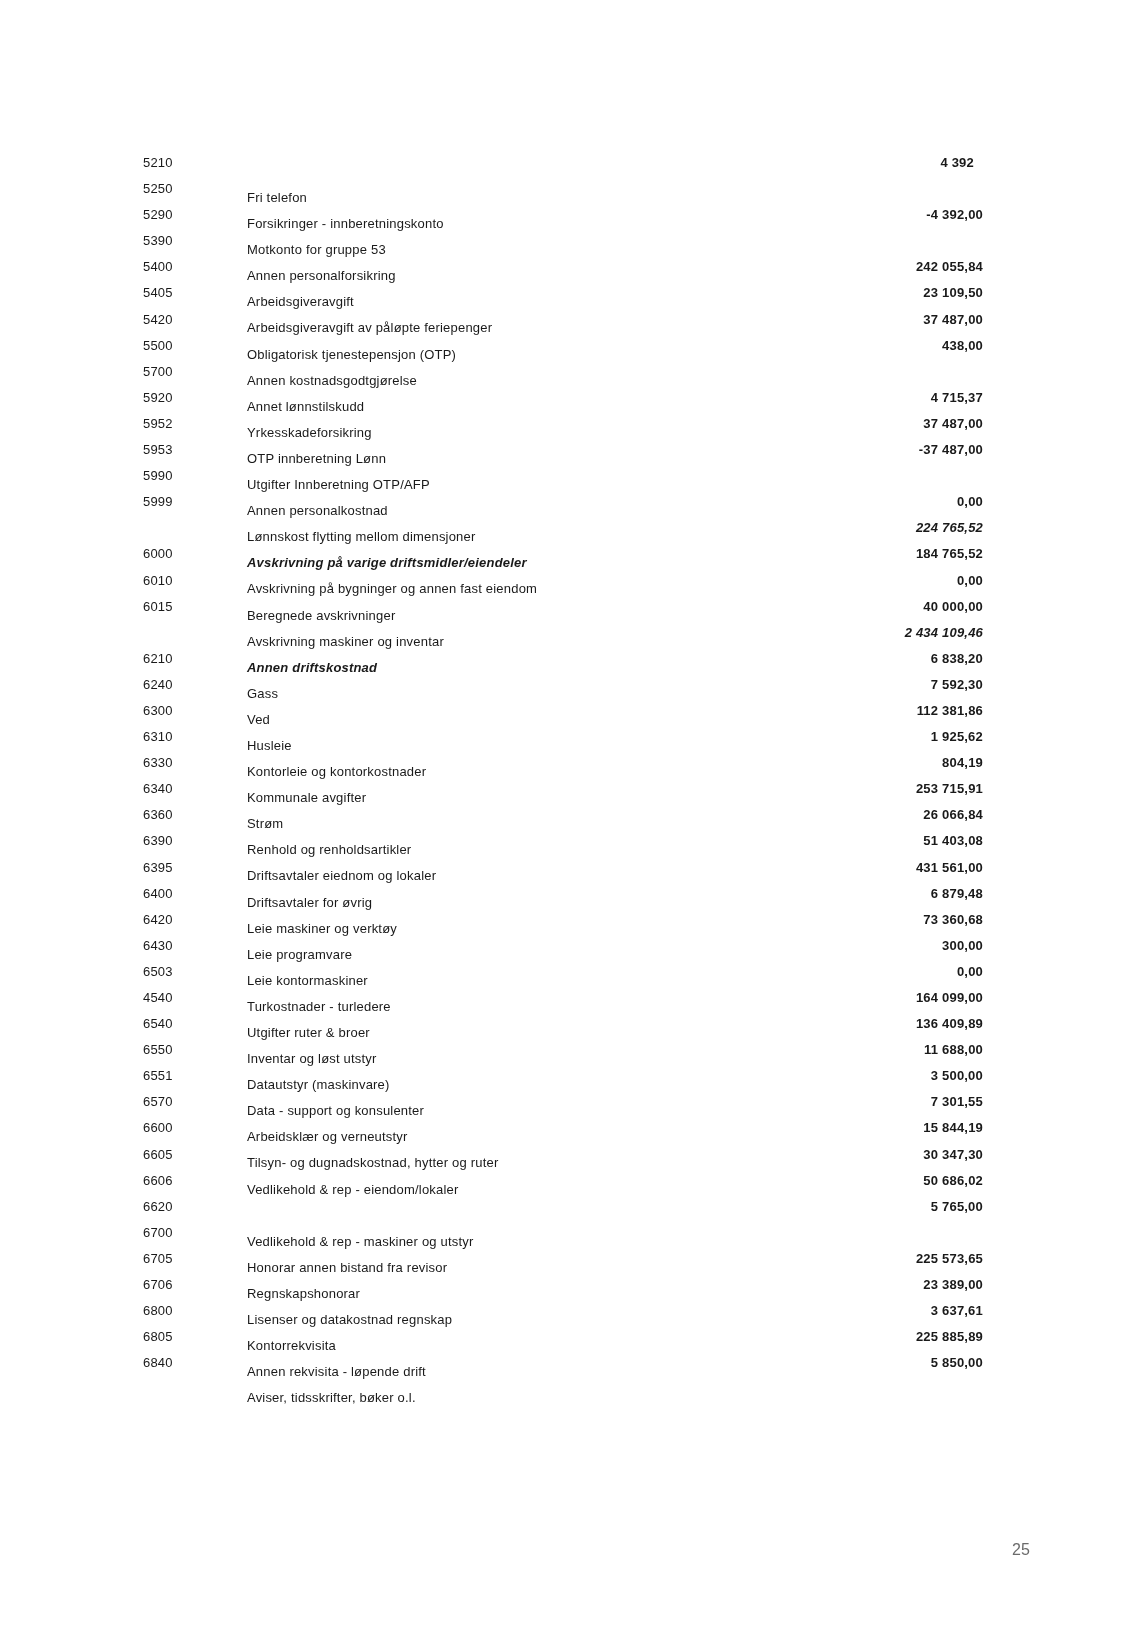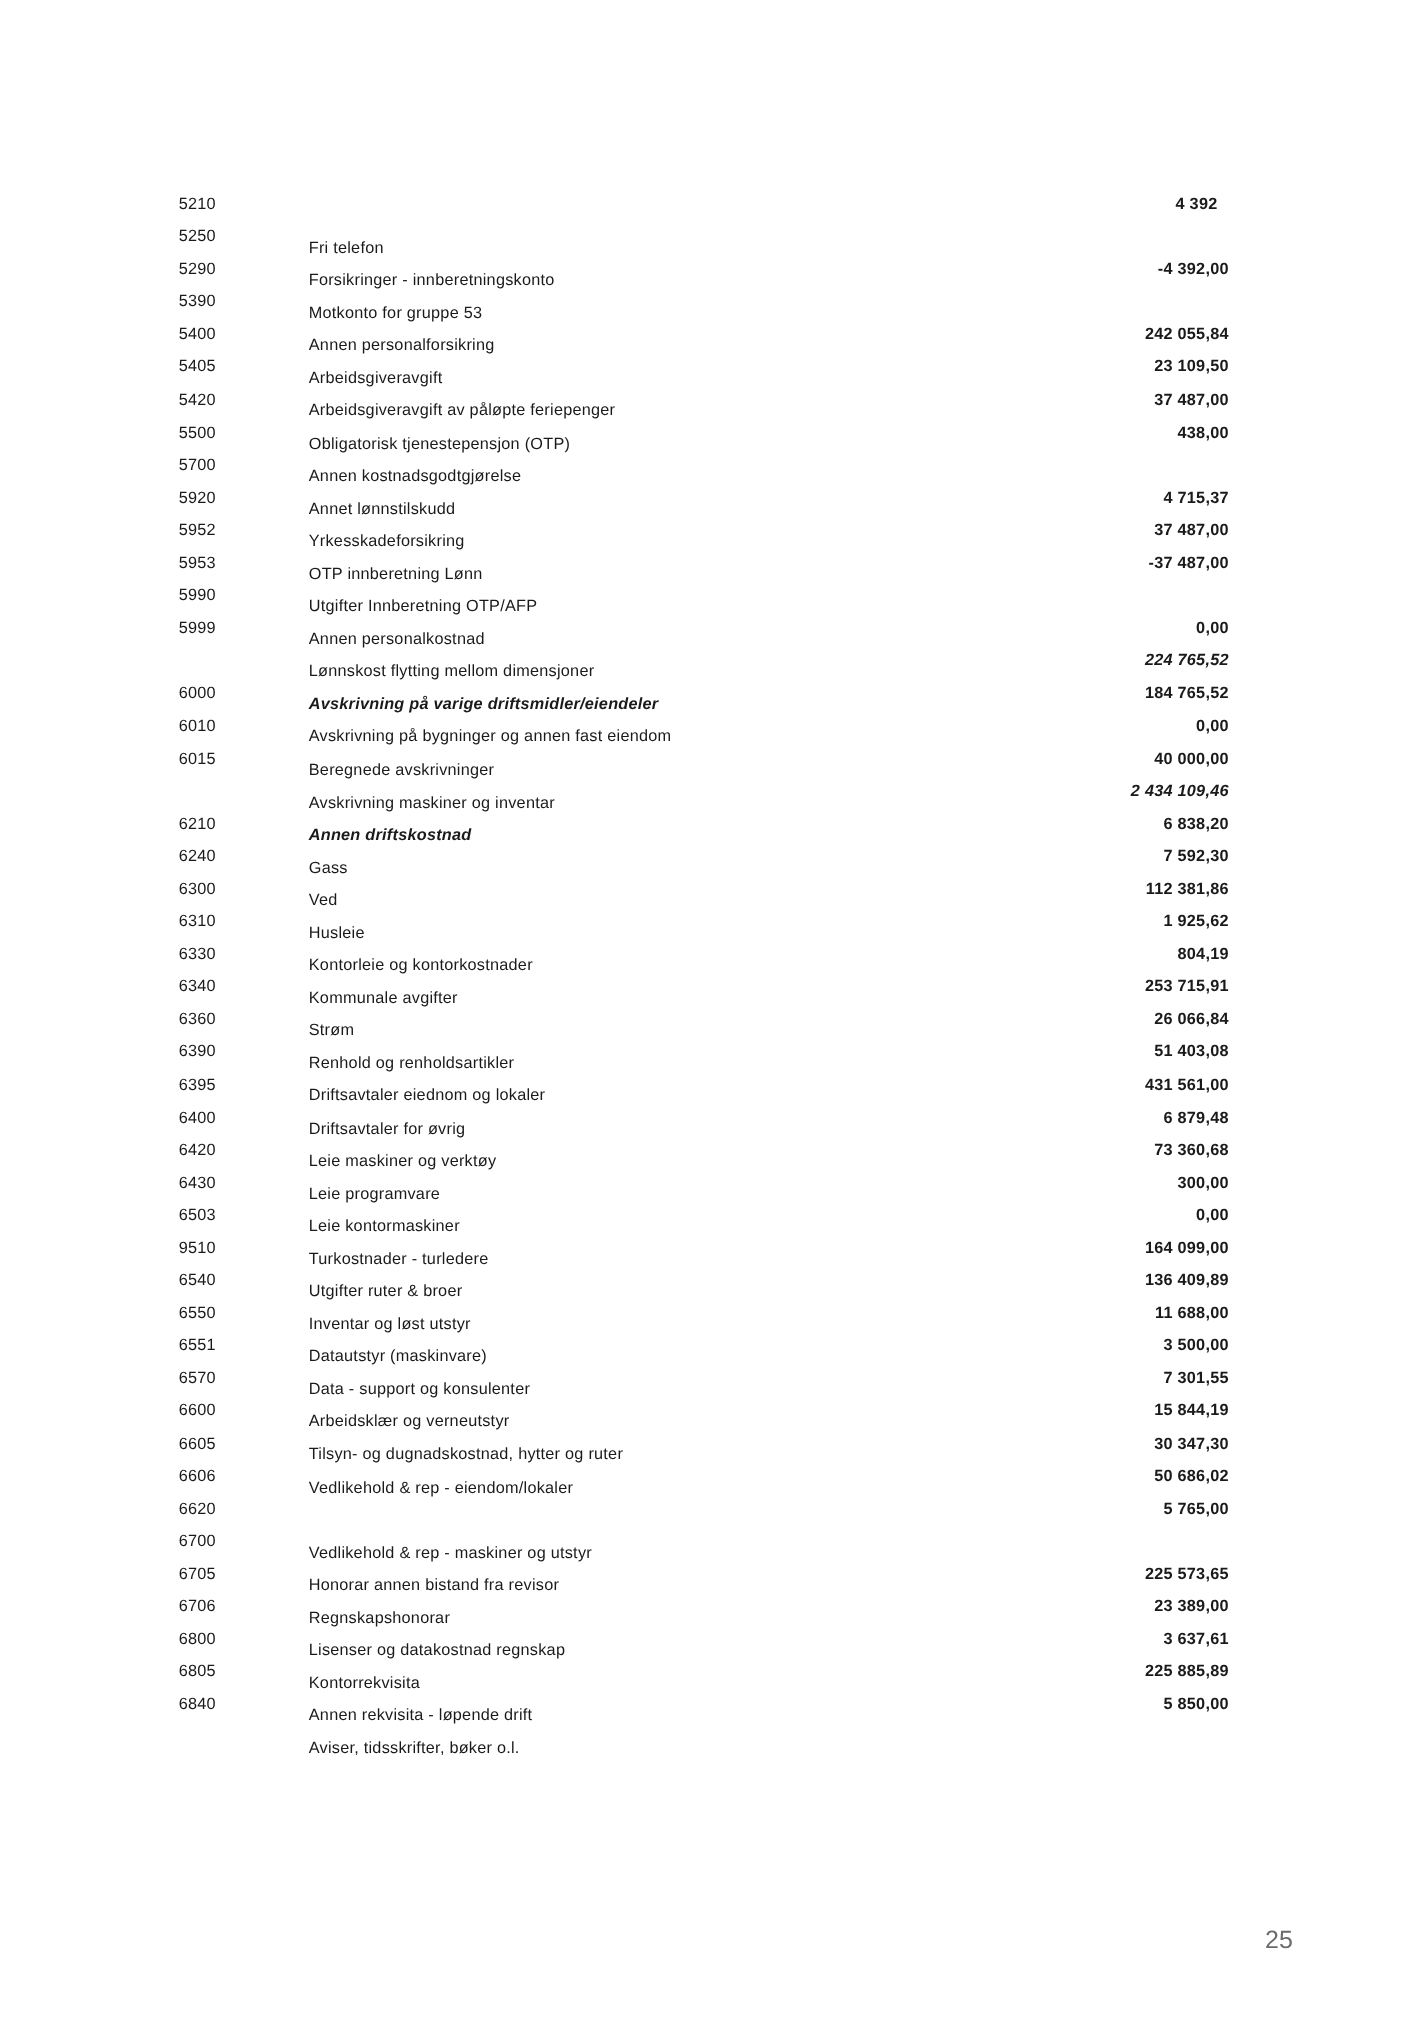"9510" span.code { text: 9510 -> 4540 }
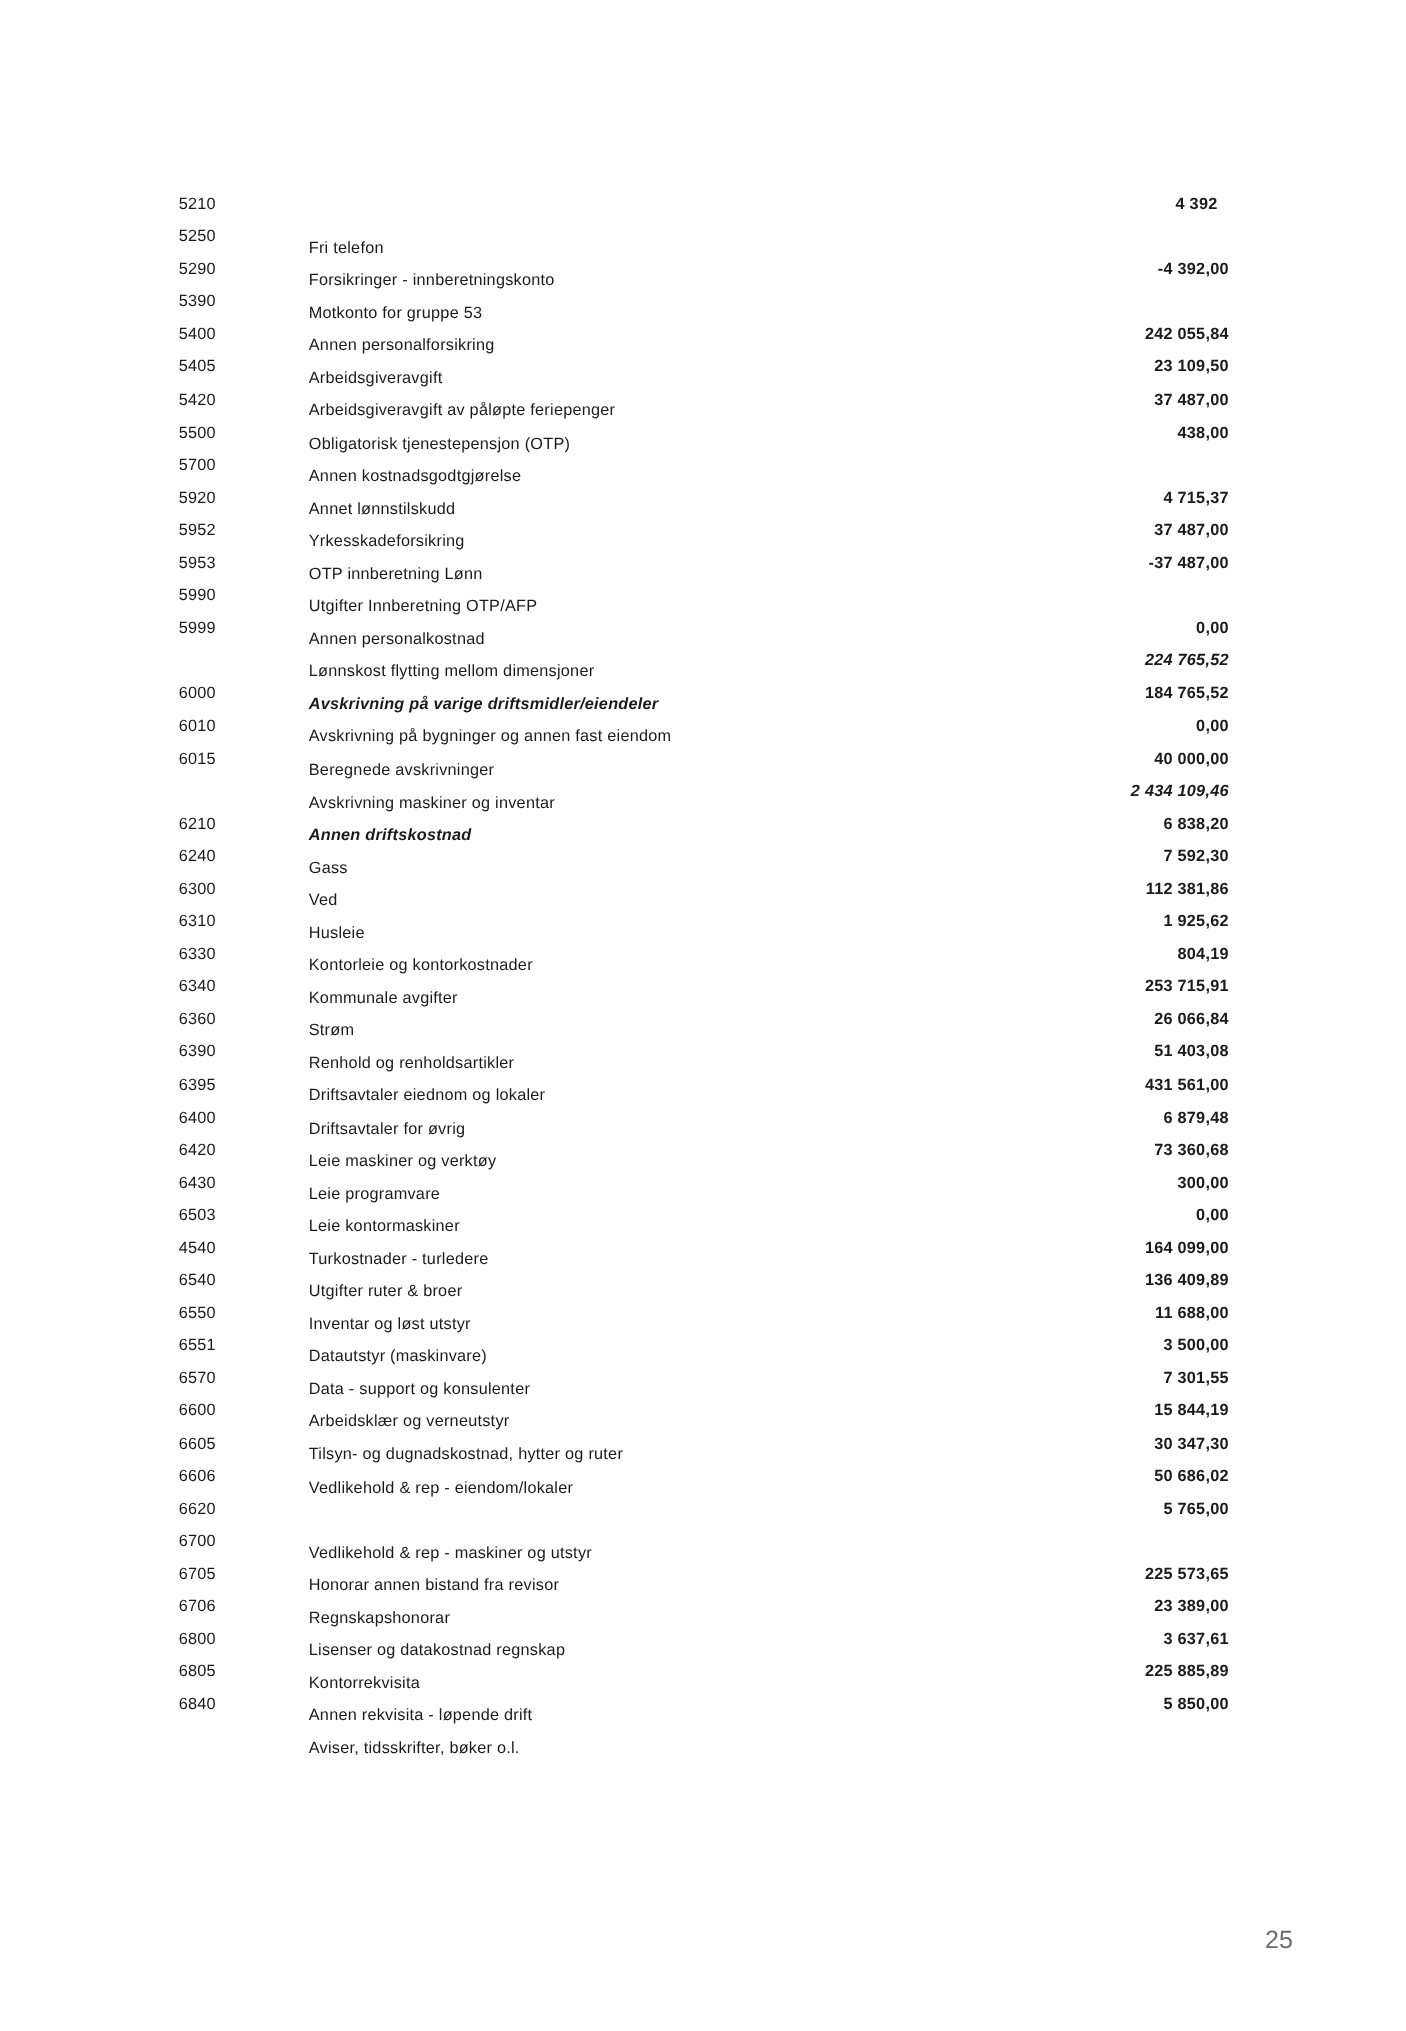"25" .page-number { font-size: 20px -> 16px }
